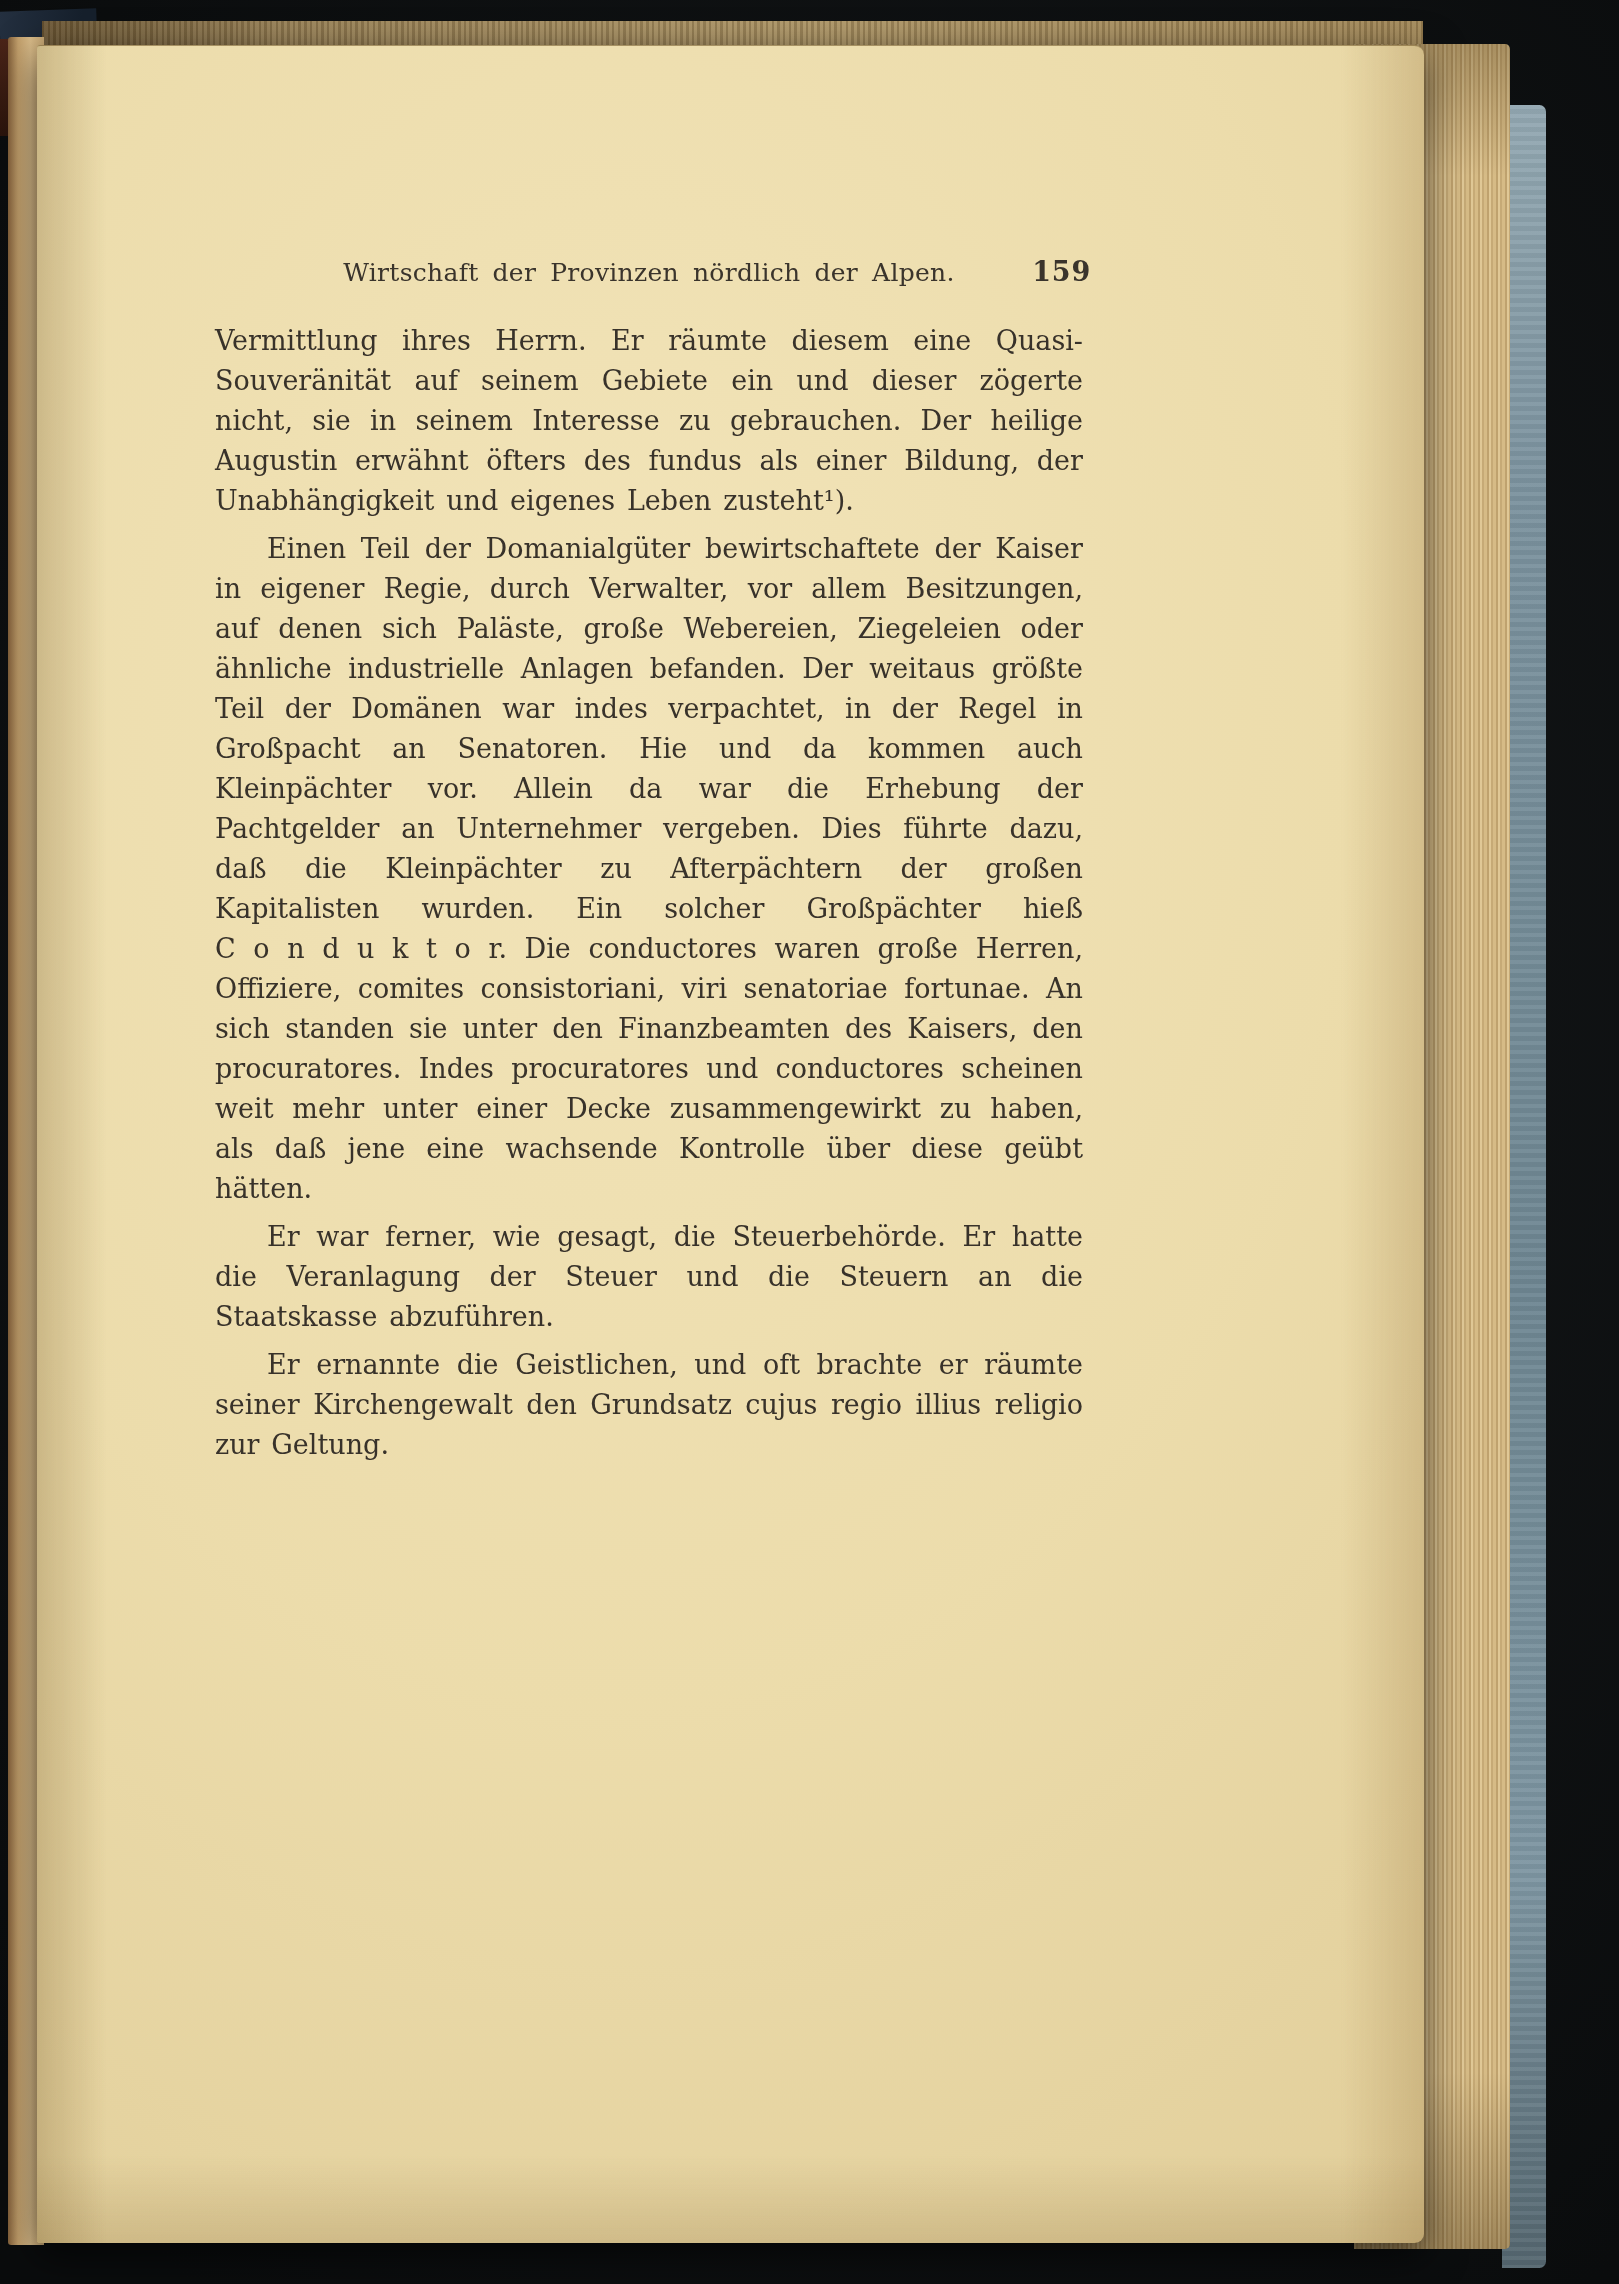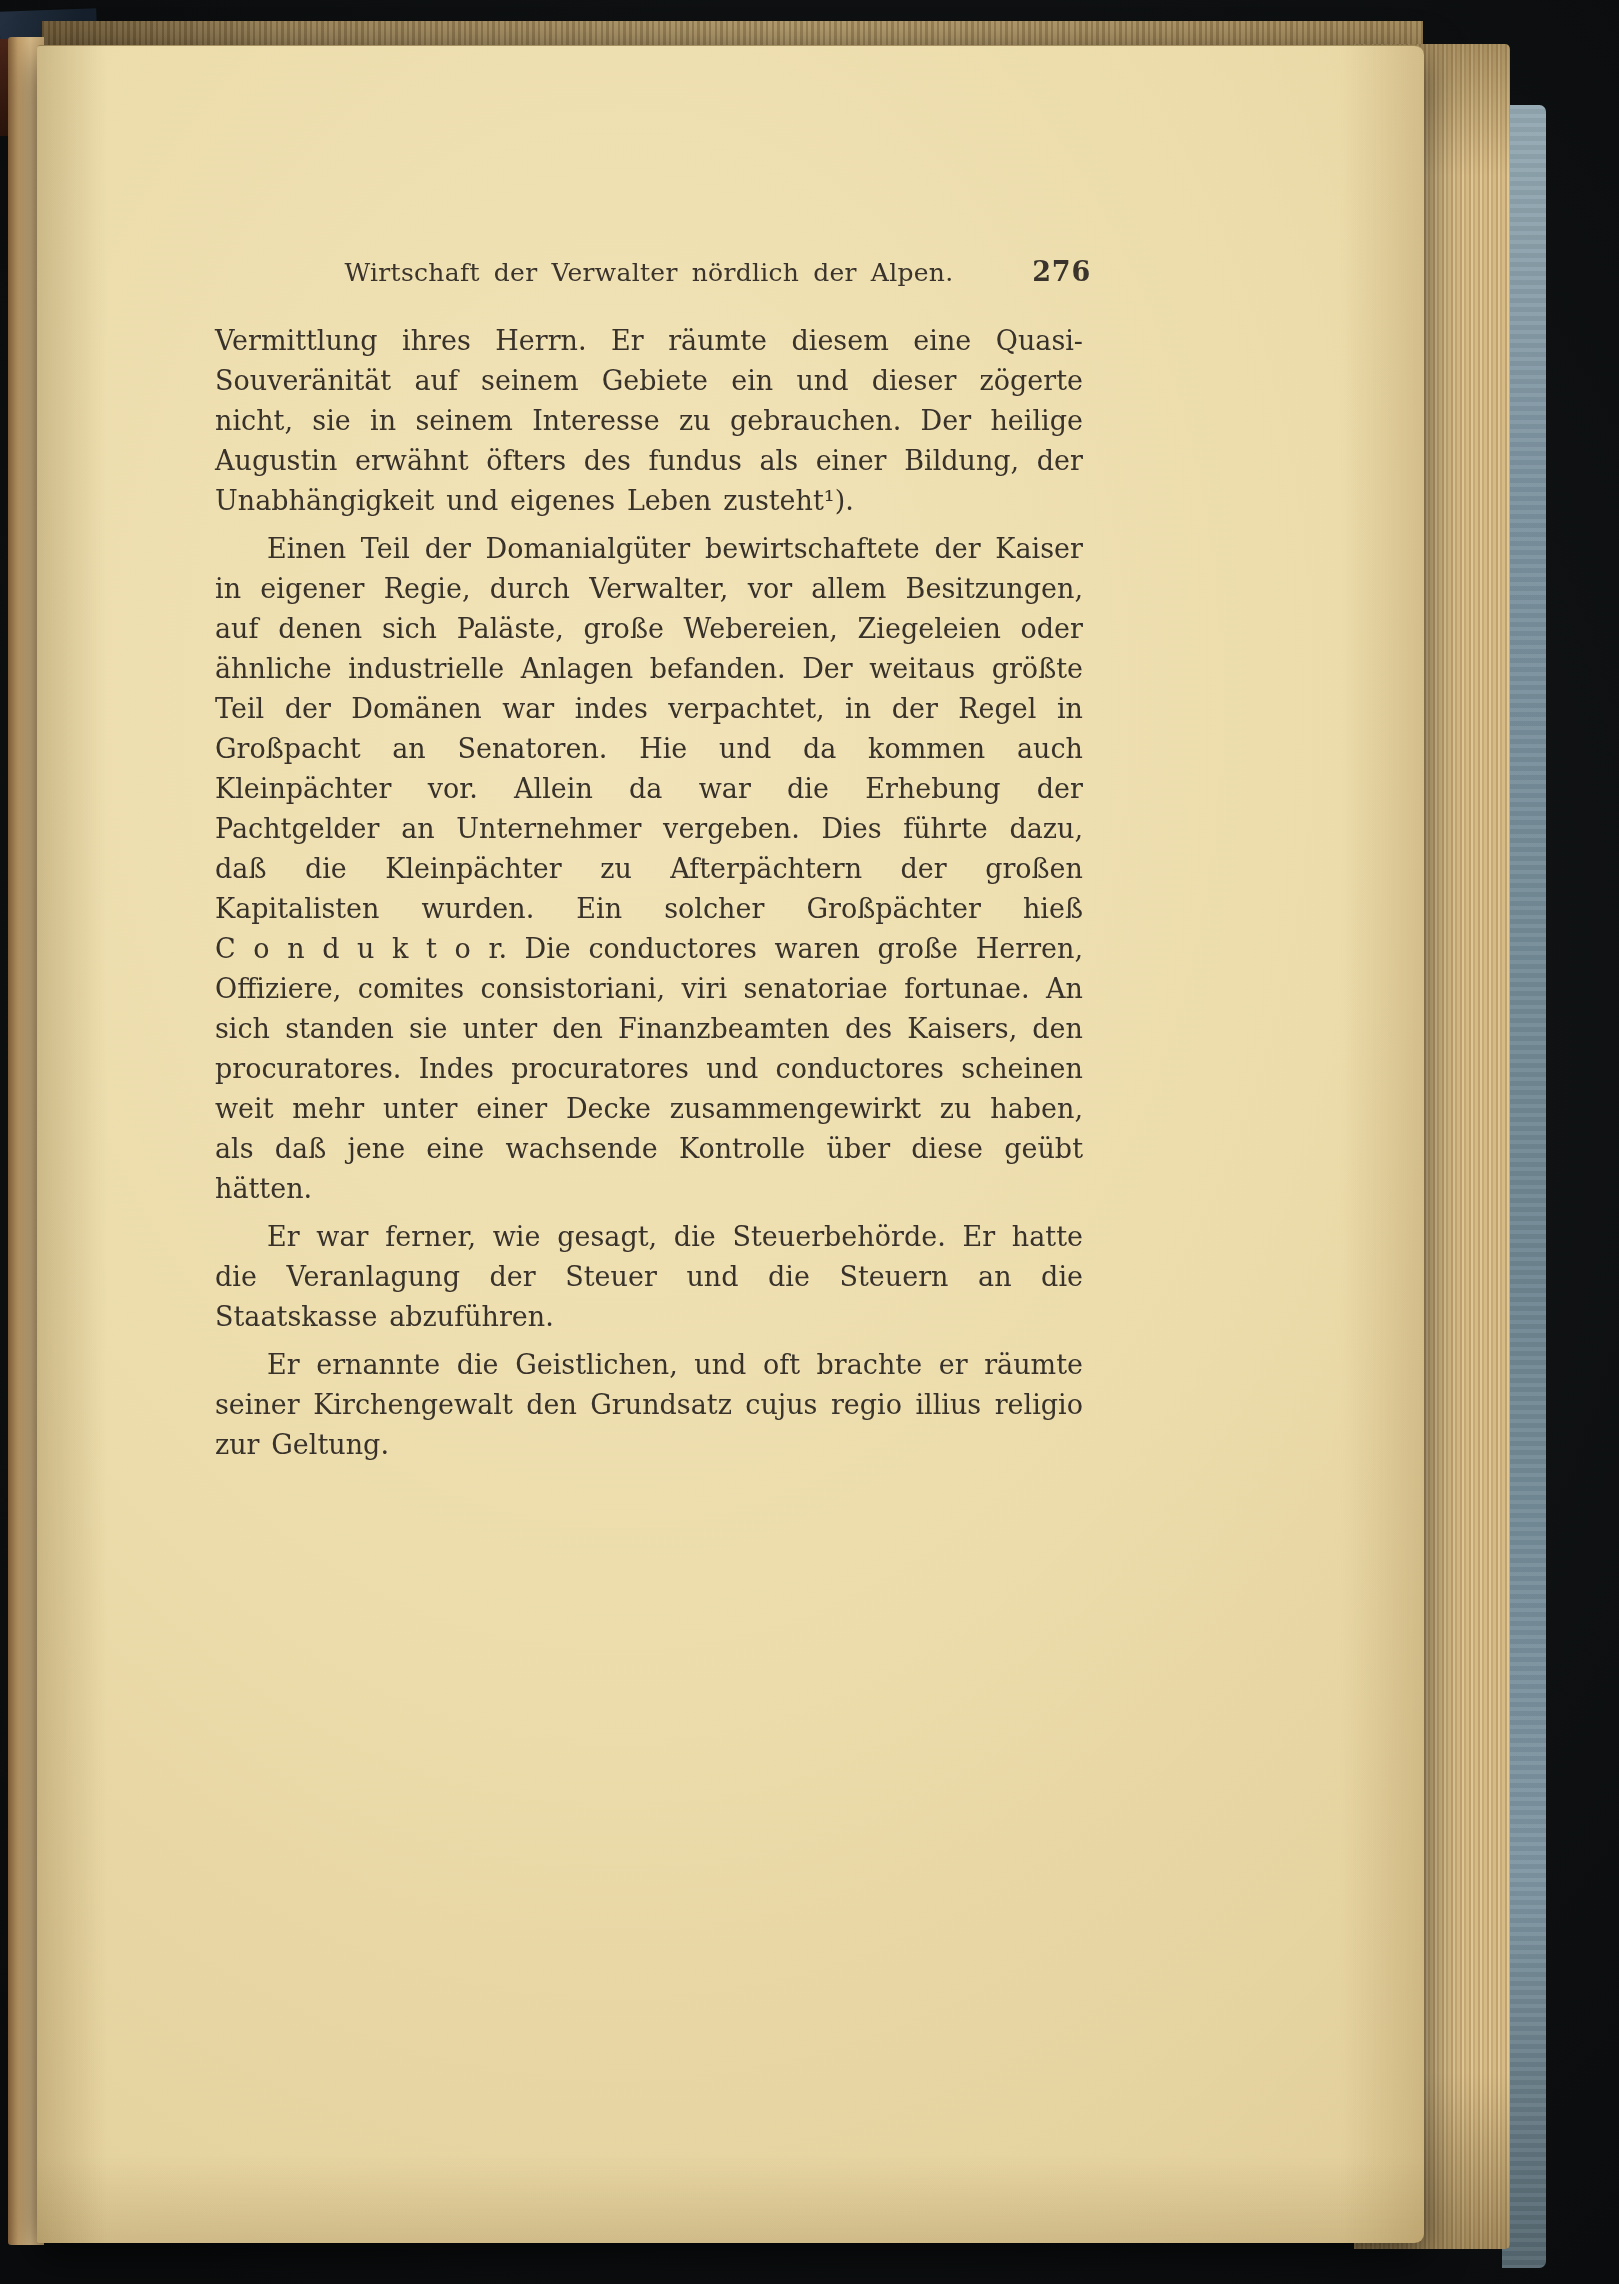"Wirtschaft der Verwalter nördlich der" span.rh-title { text: Verwalter -> Provinzen }
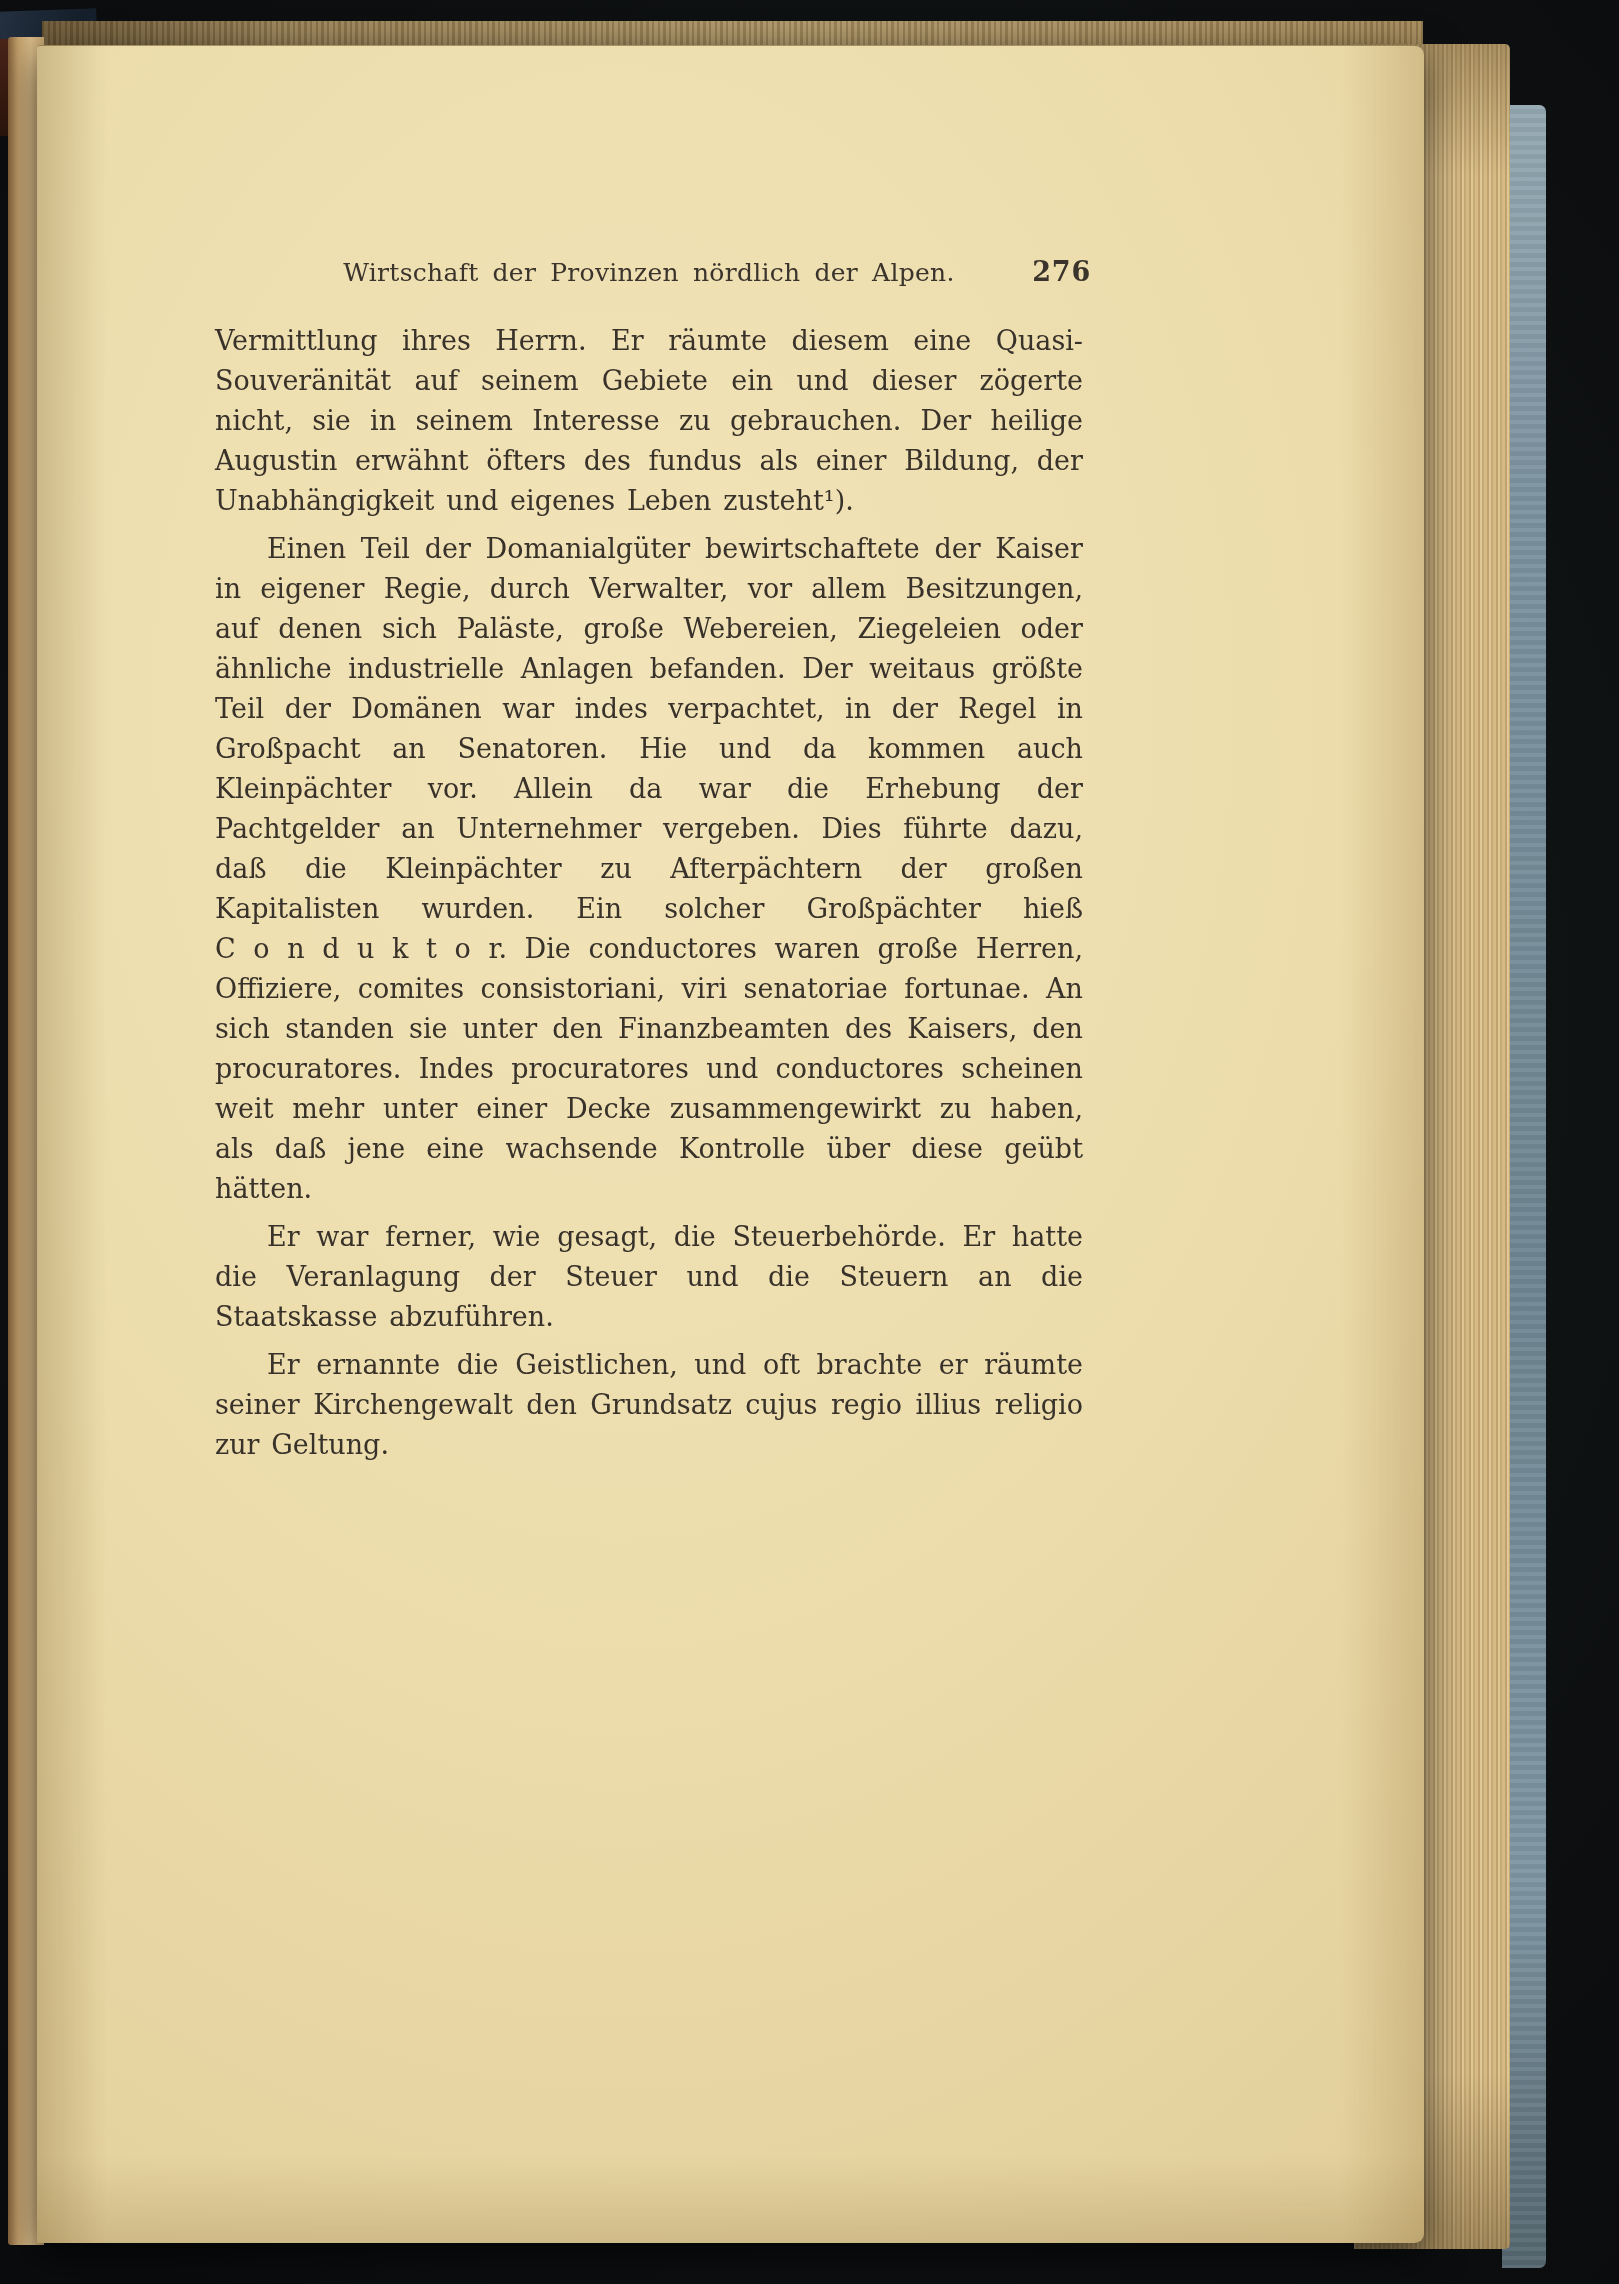"276" span.rh-number { text: 276 -> 159 }
